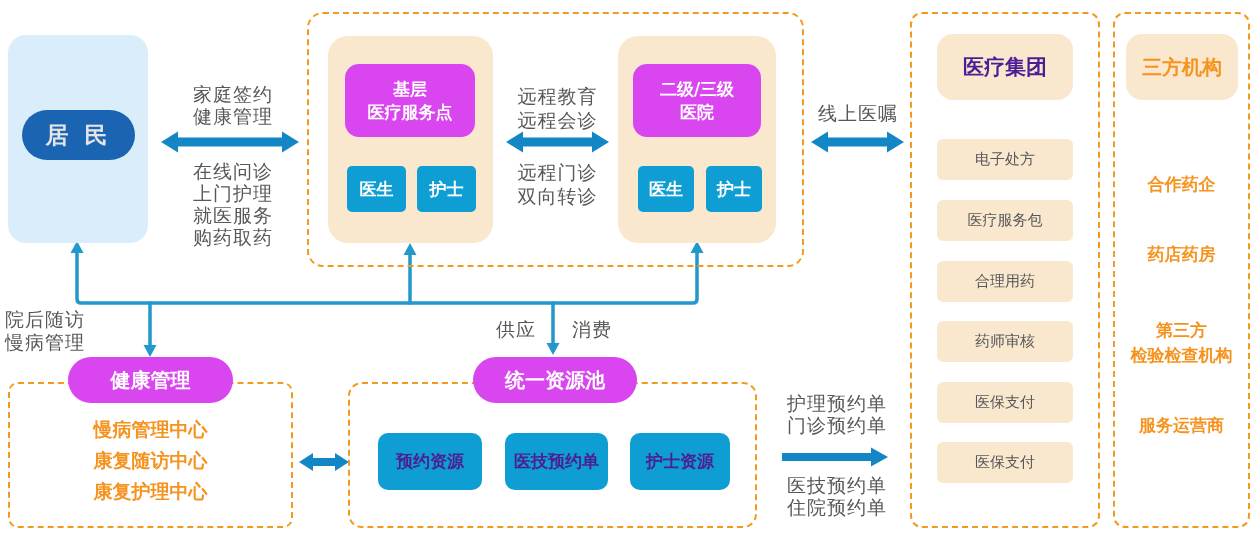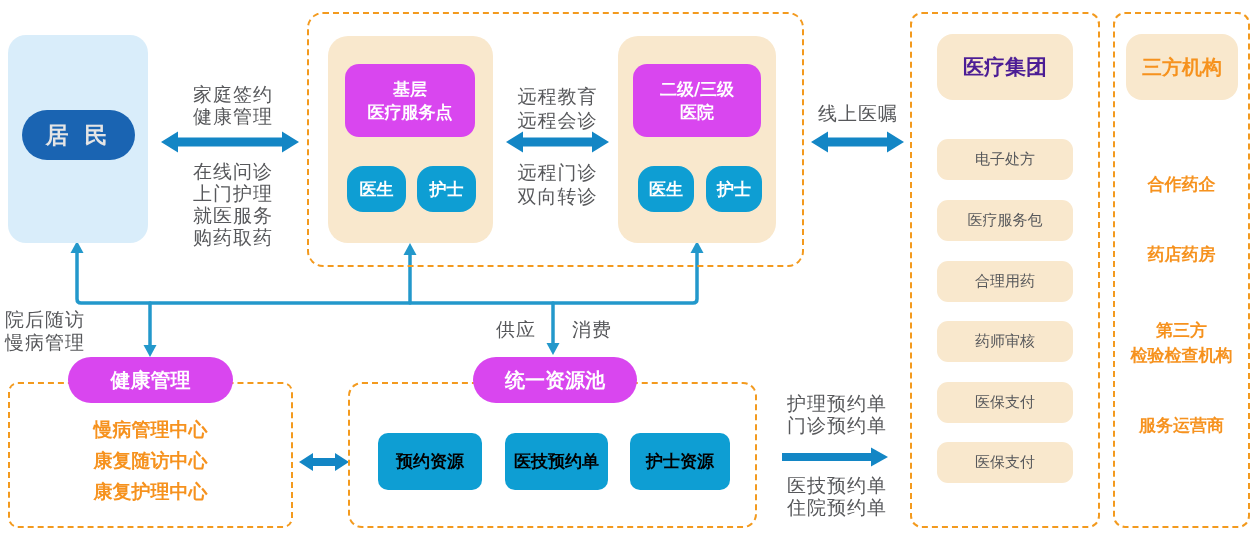"电子处方" .mg-item { border-radius: 11px -> 6px }
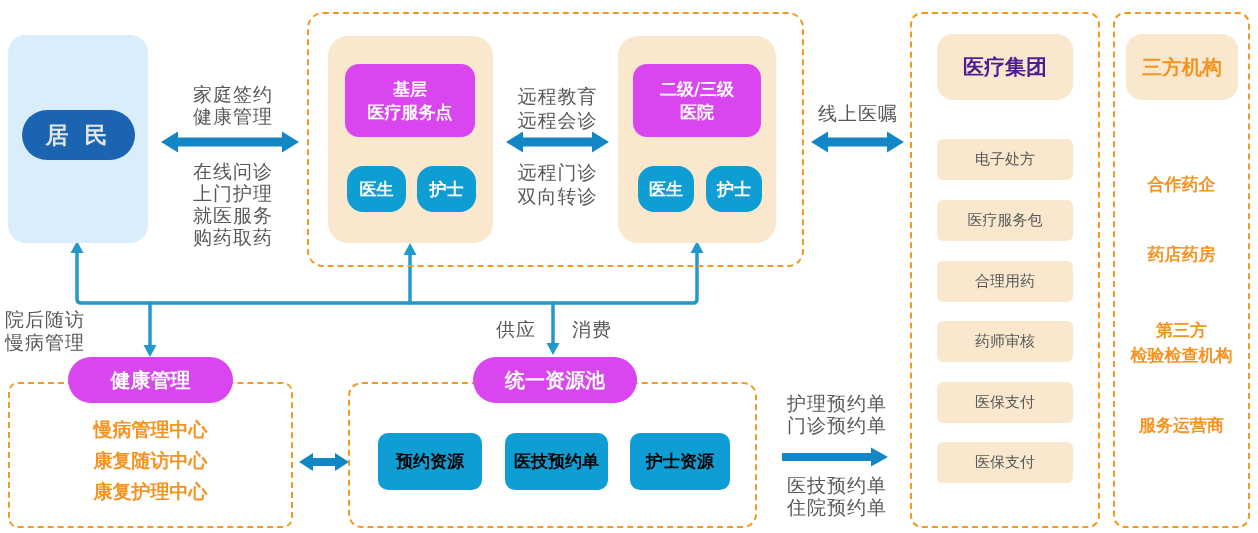"医生" .staff { border-radius: 16px -> 5px }
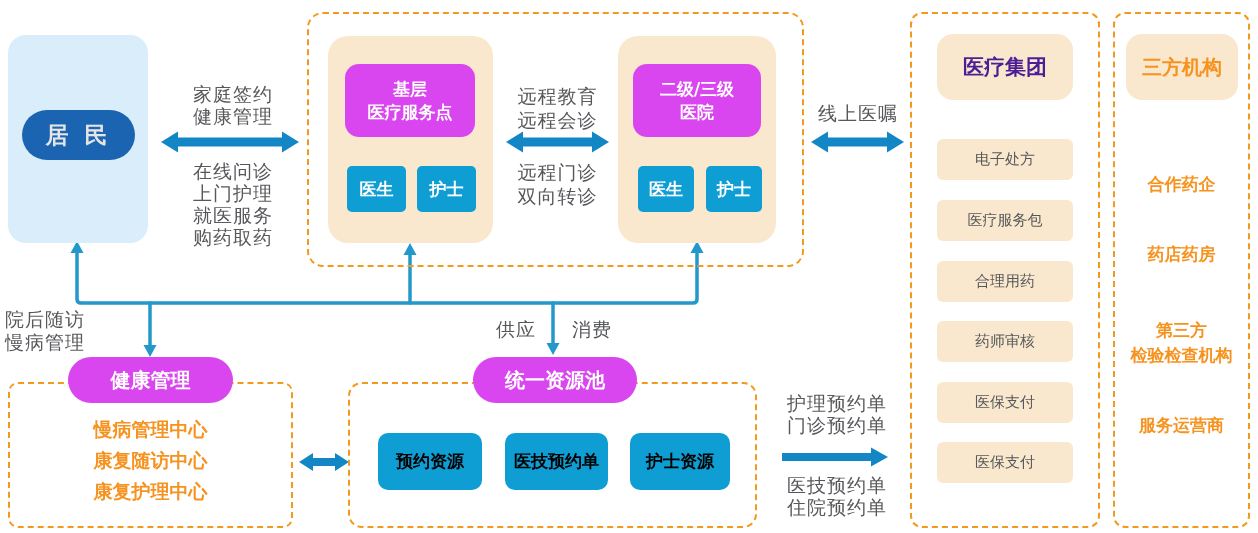"预约资源" .res-box { color: #000000 -> #4c1d95 }
